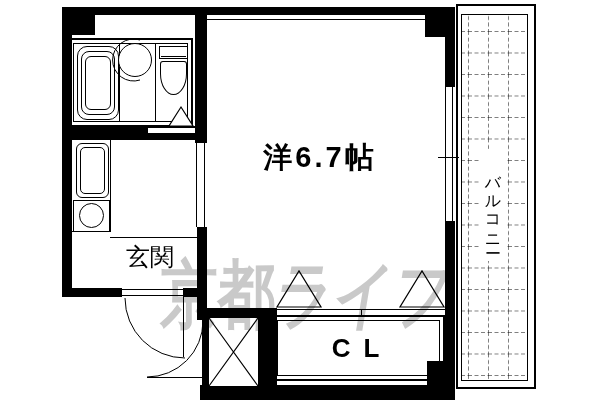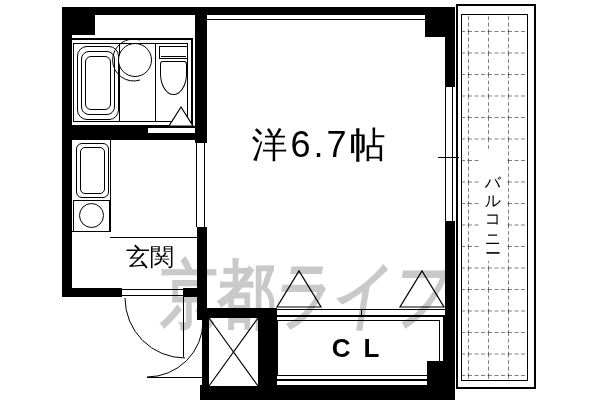"洋6.7帖" #room-label { font-size: 36px -> 29px; font-weight: 400 -> 700; top: 128px -> 140px }
